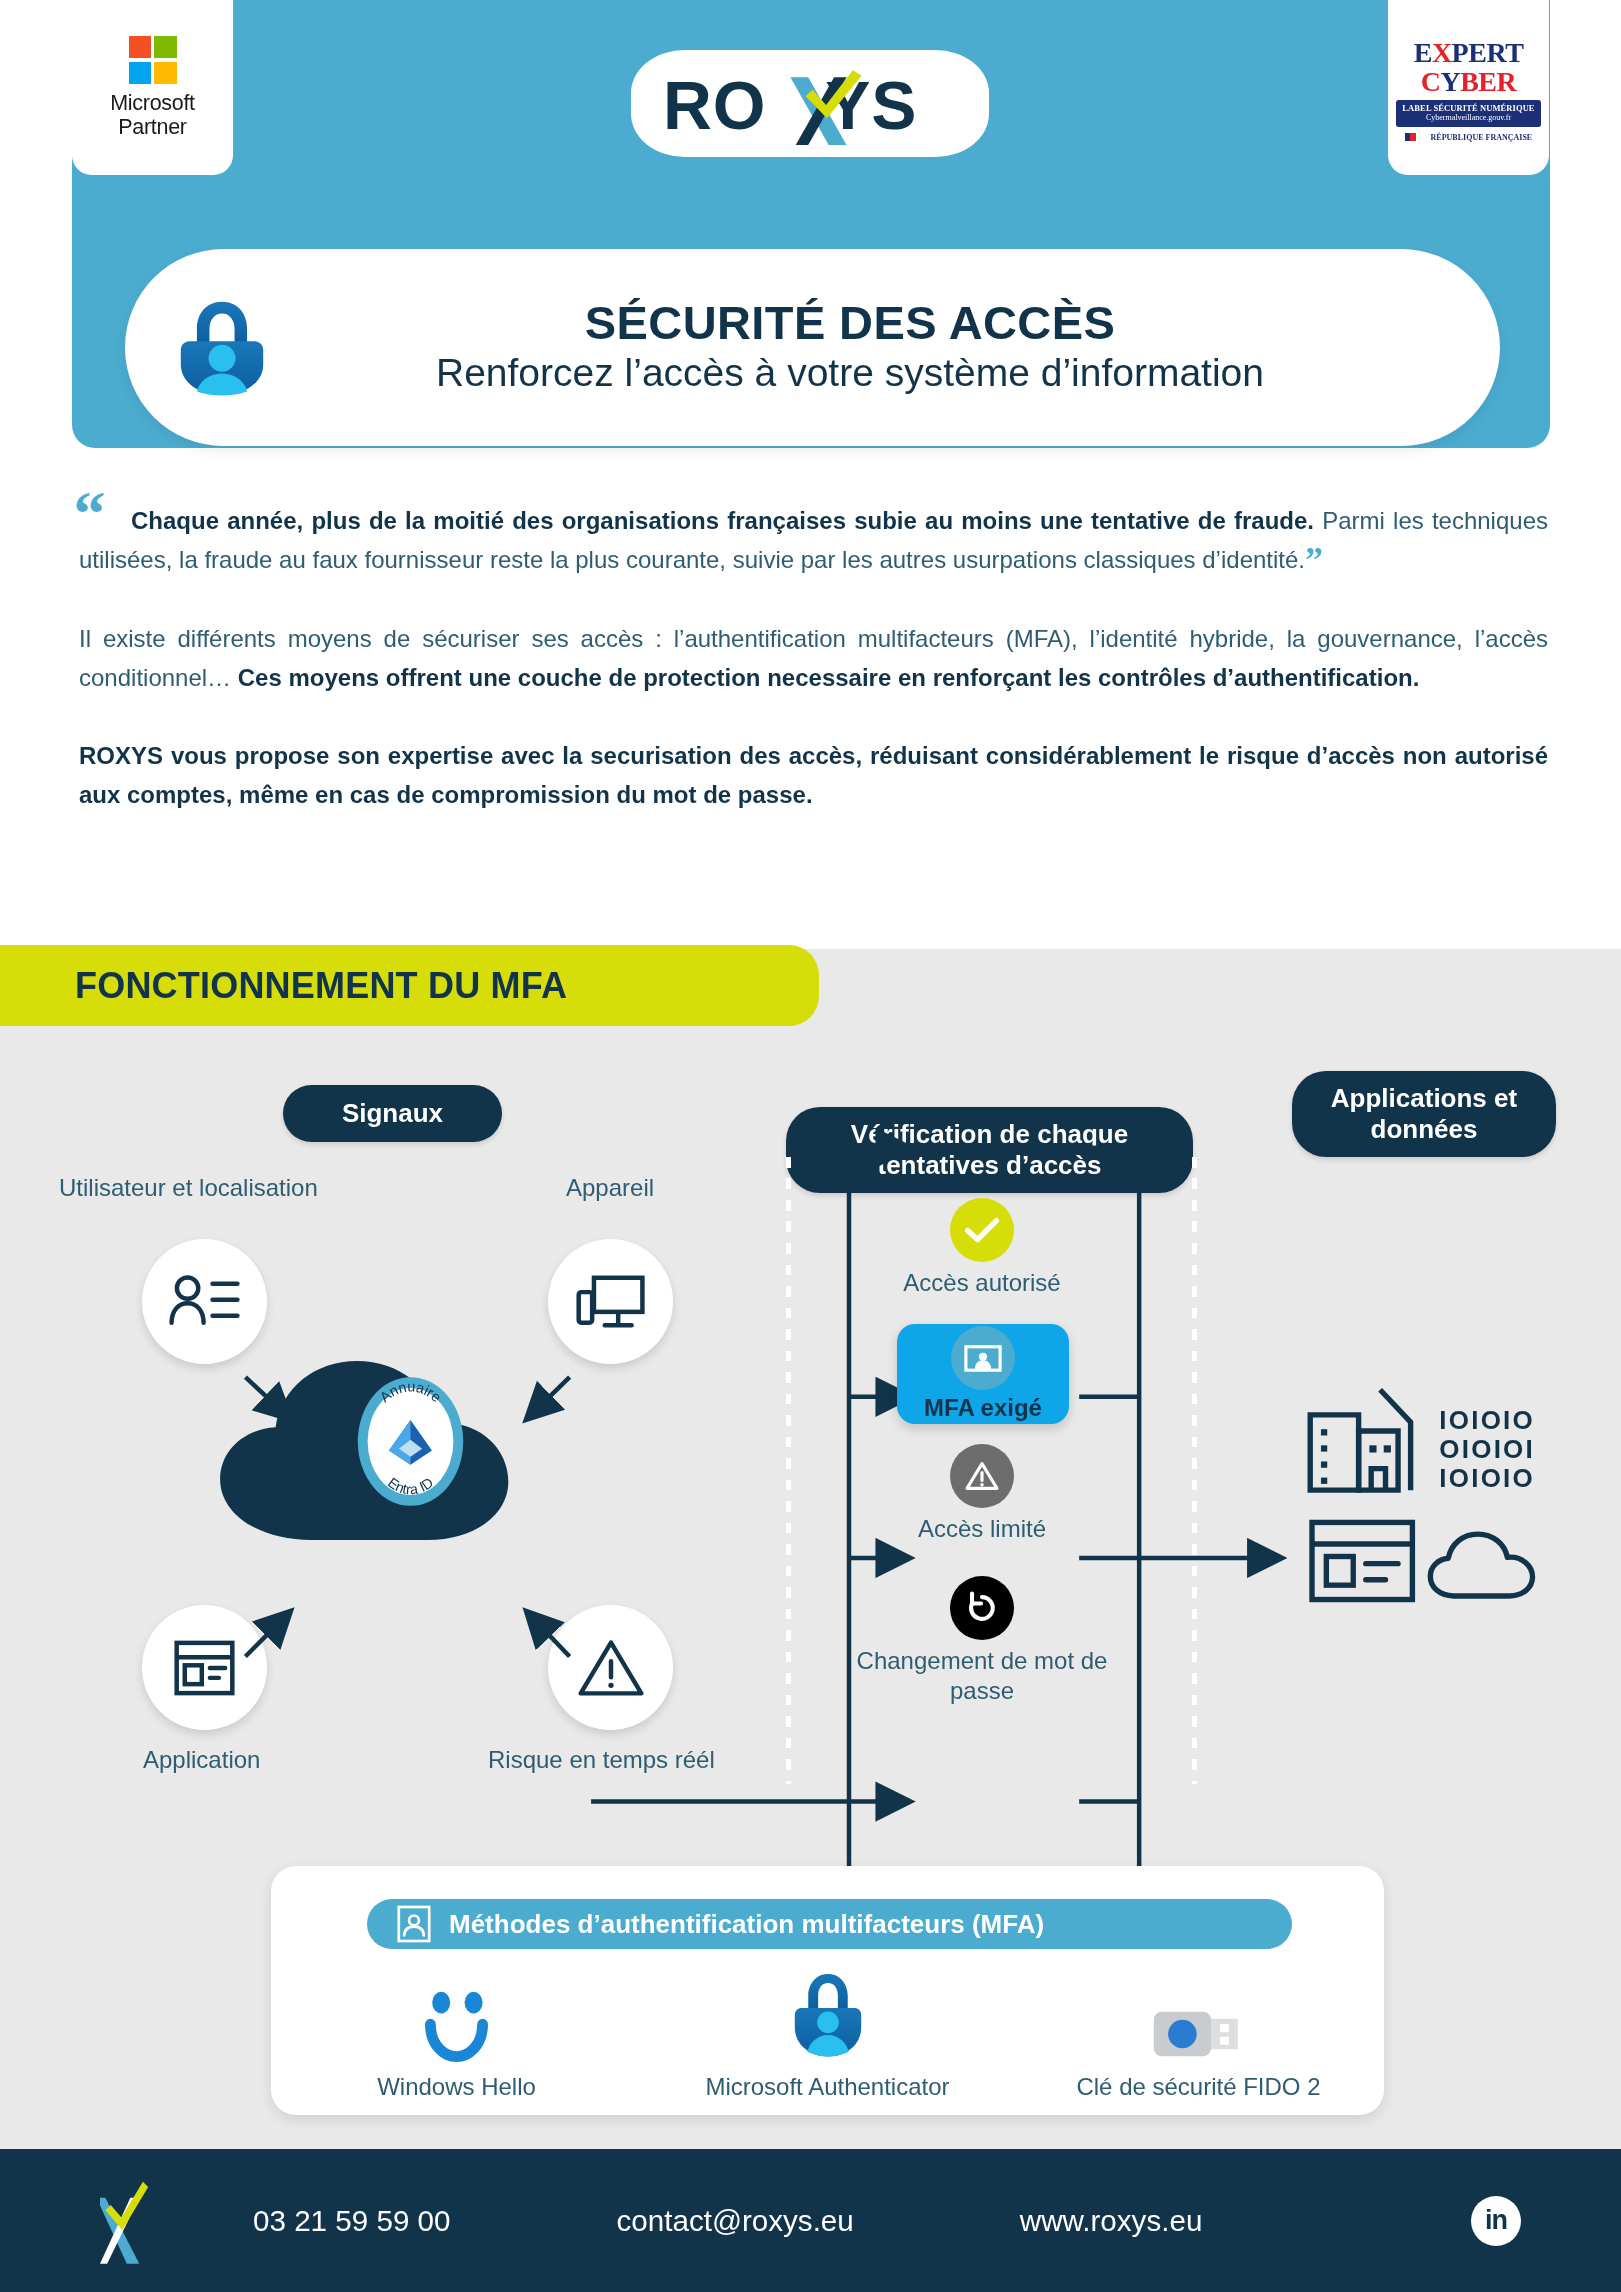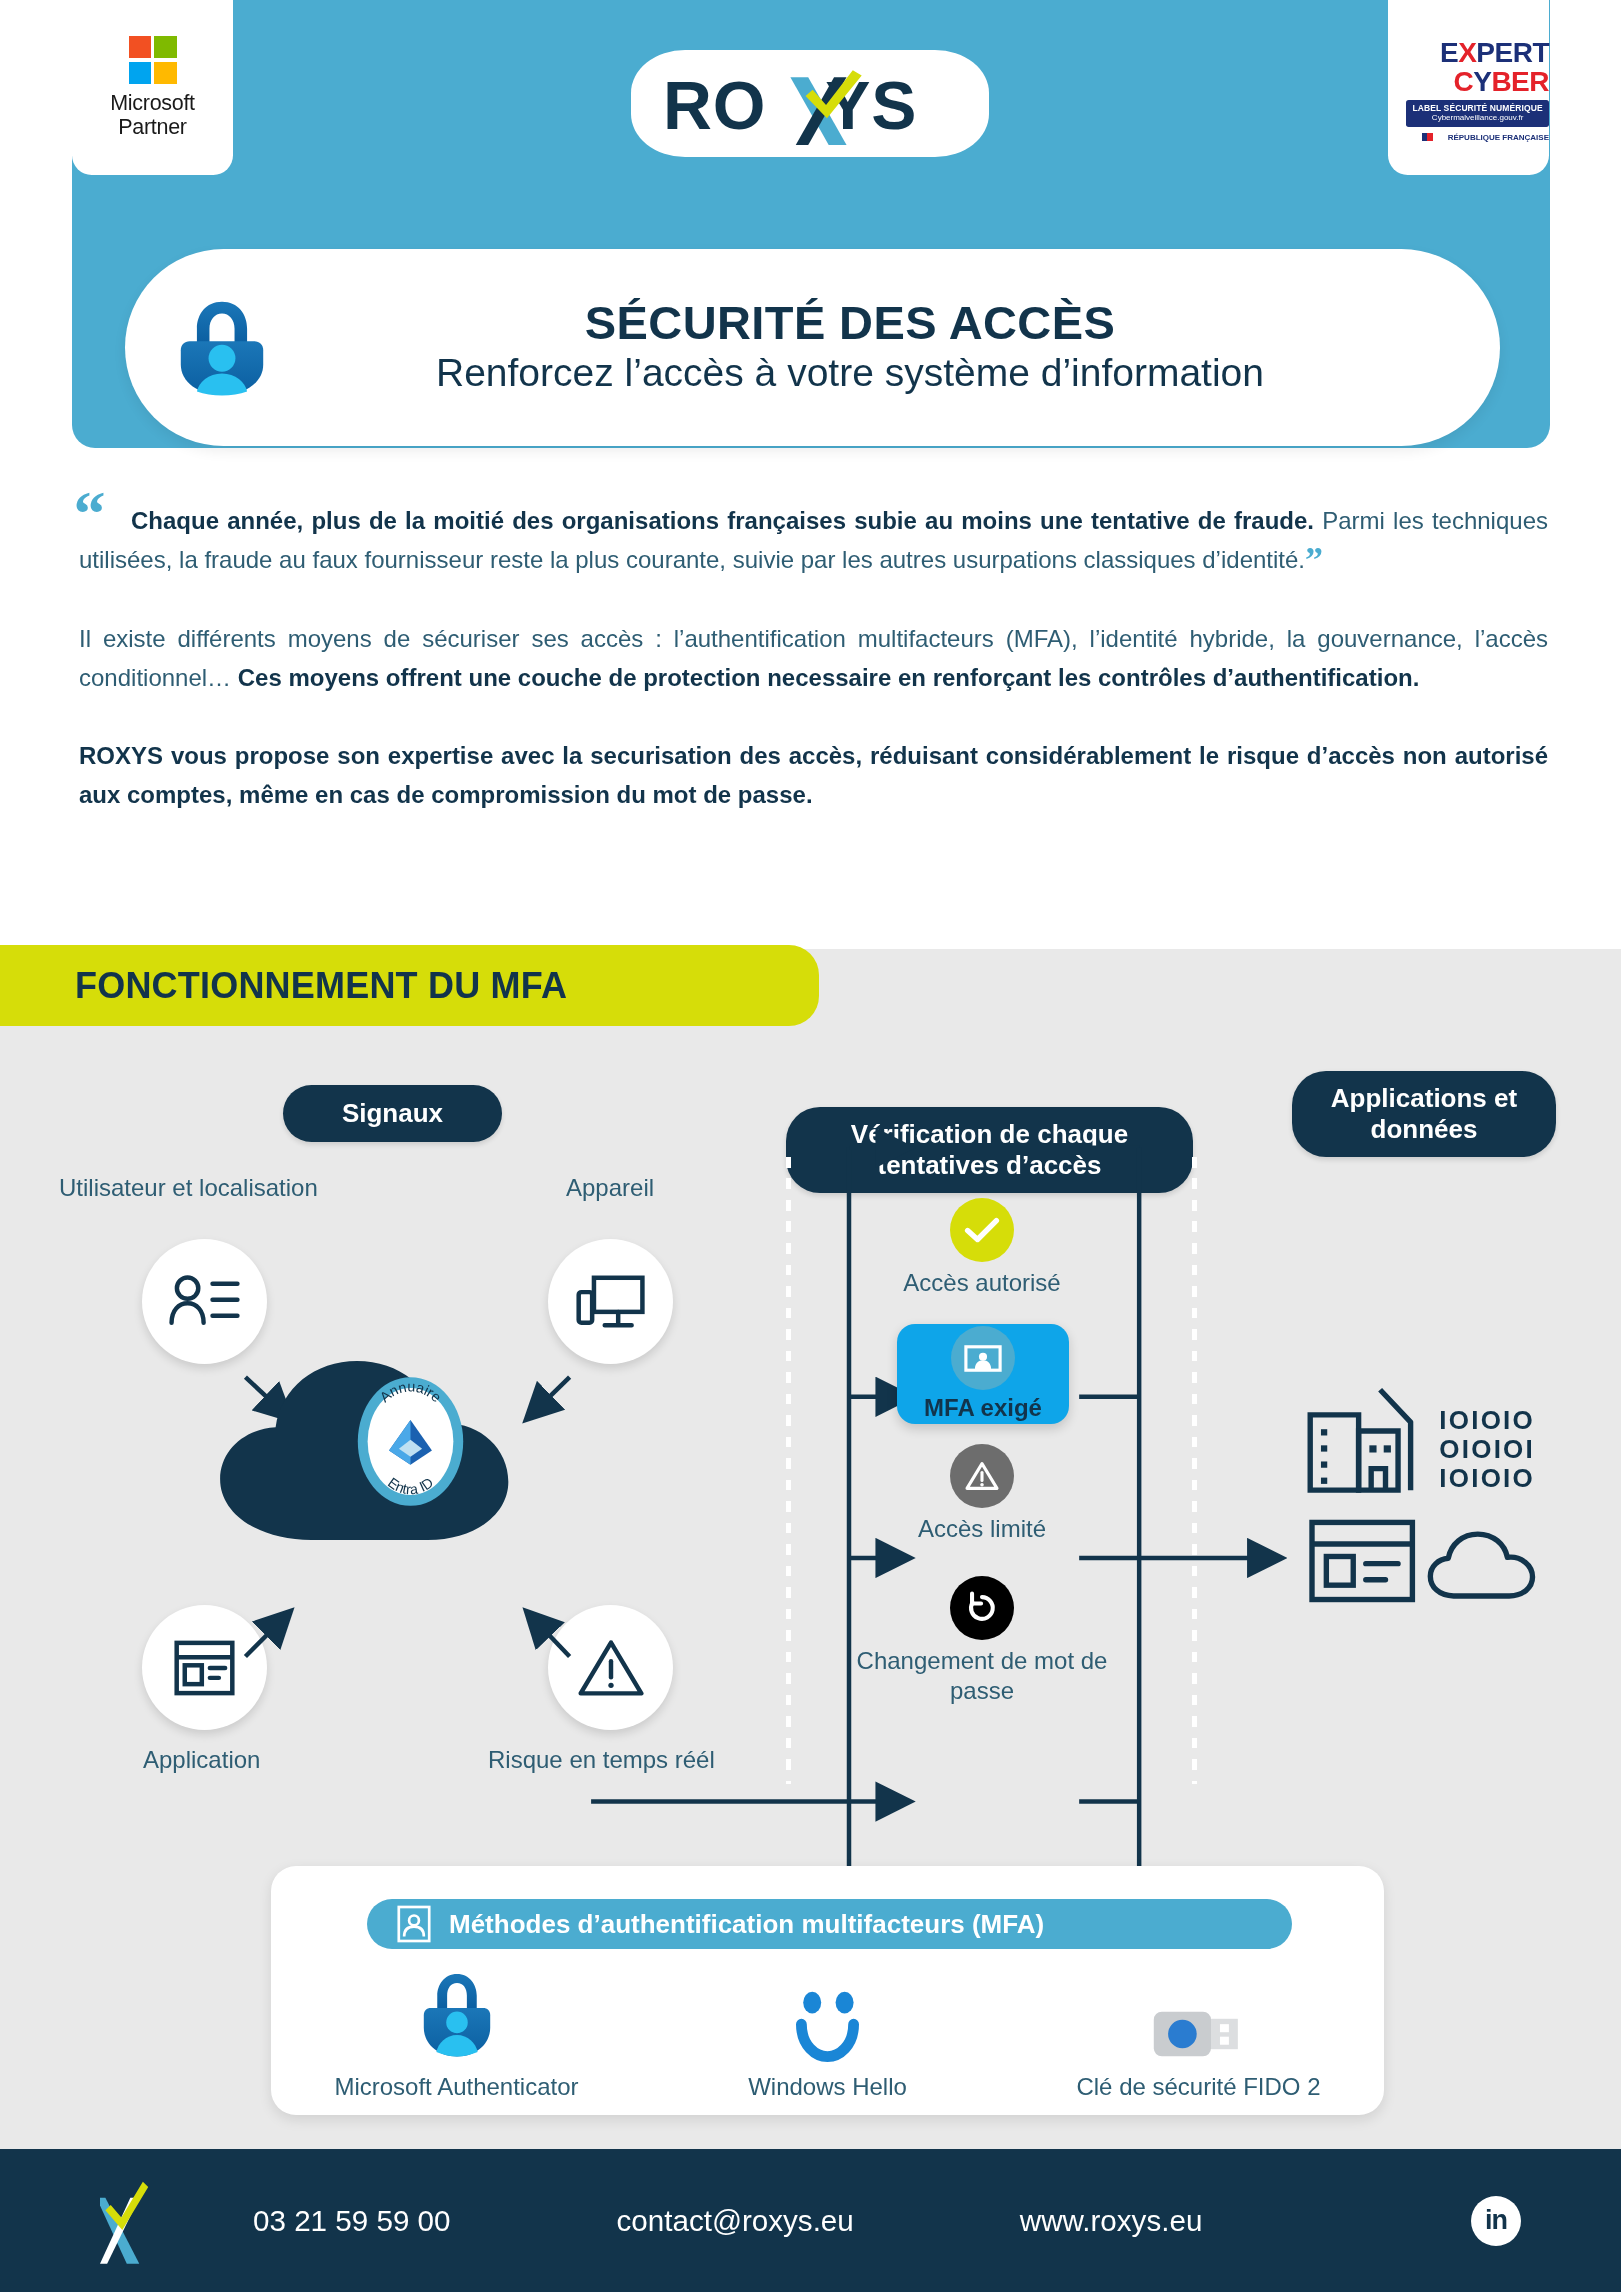"EXPERT" .expert-cyber { align-items: flex-end -> center; font-family: none -> Liberation Serif, serif }
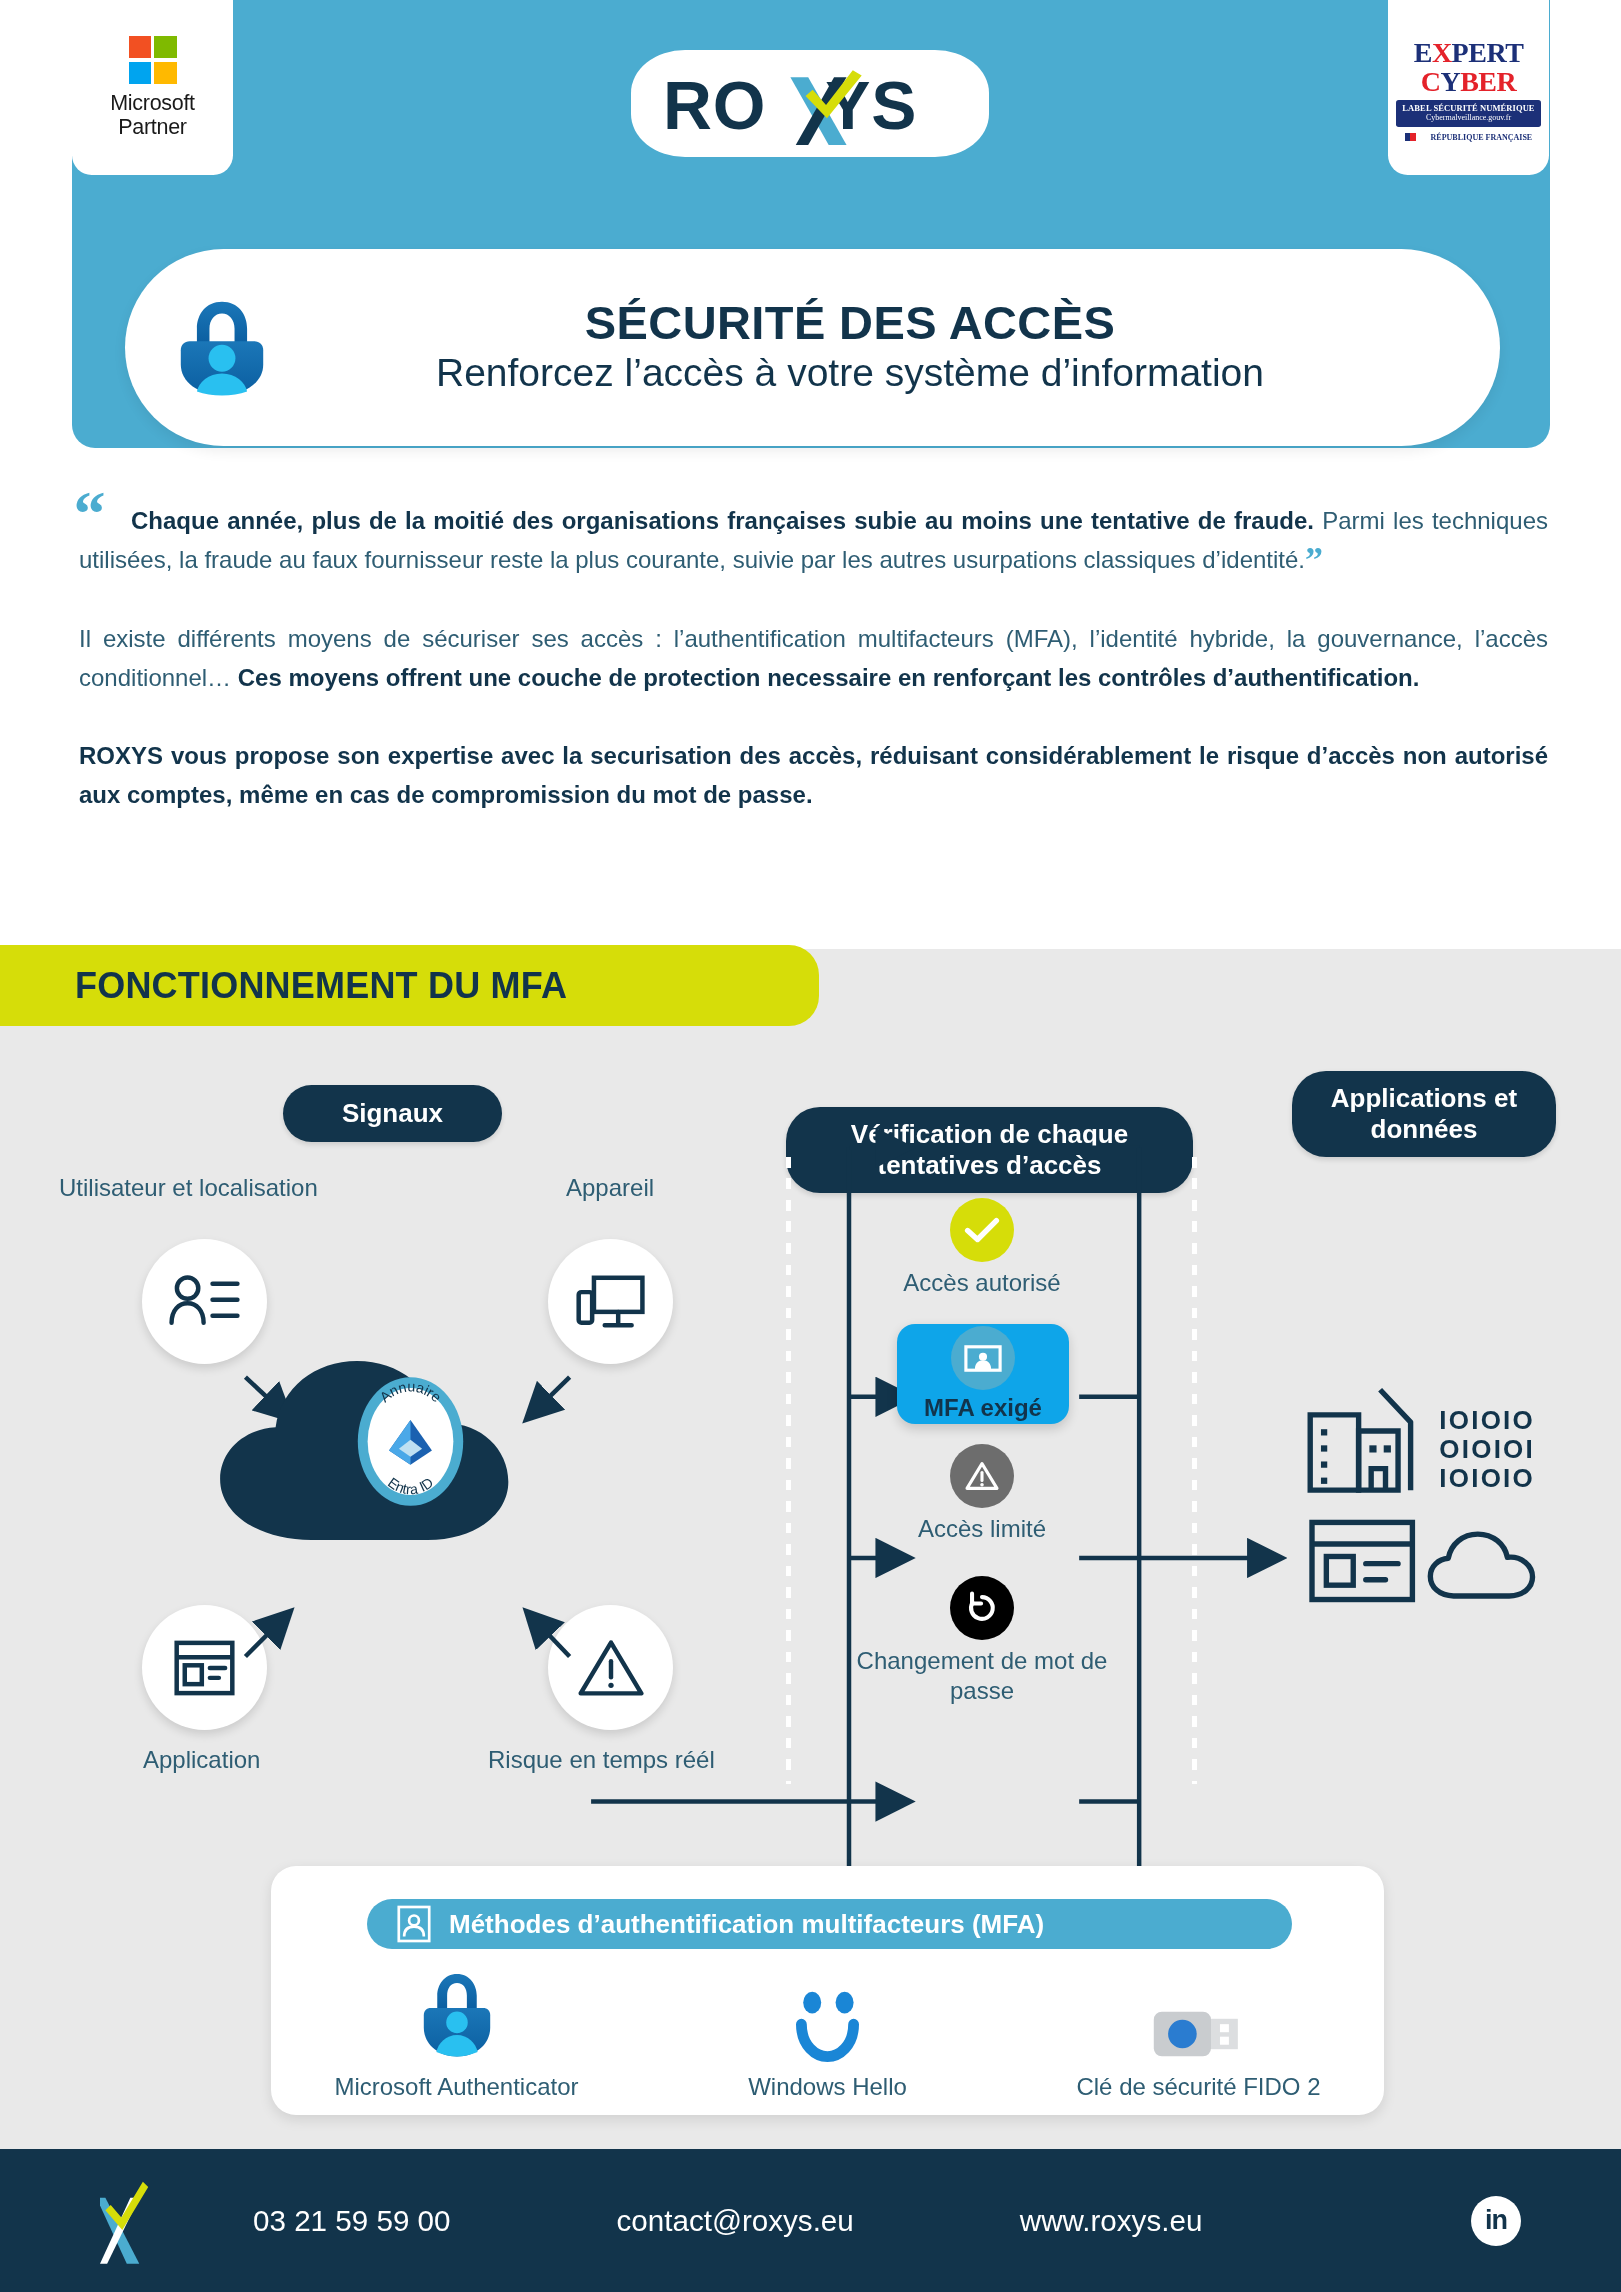"Microsoft Authenticator" div.method { order: before "Windows Hello" -> after "Windows Hello" }
